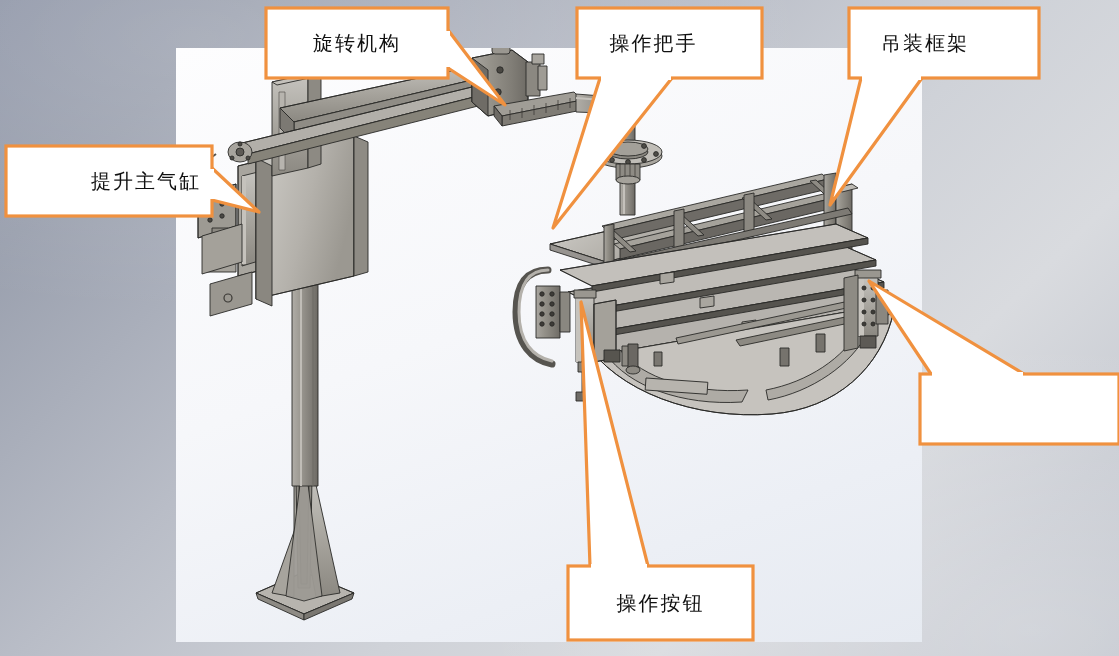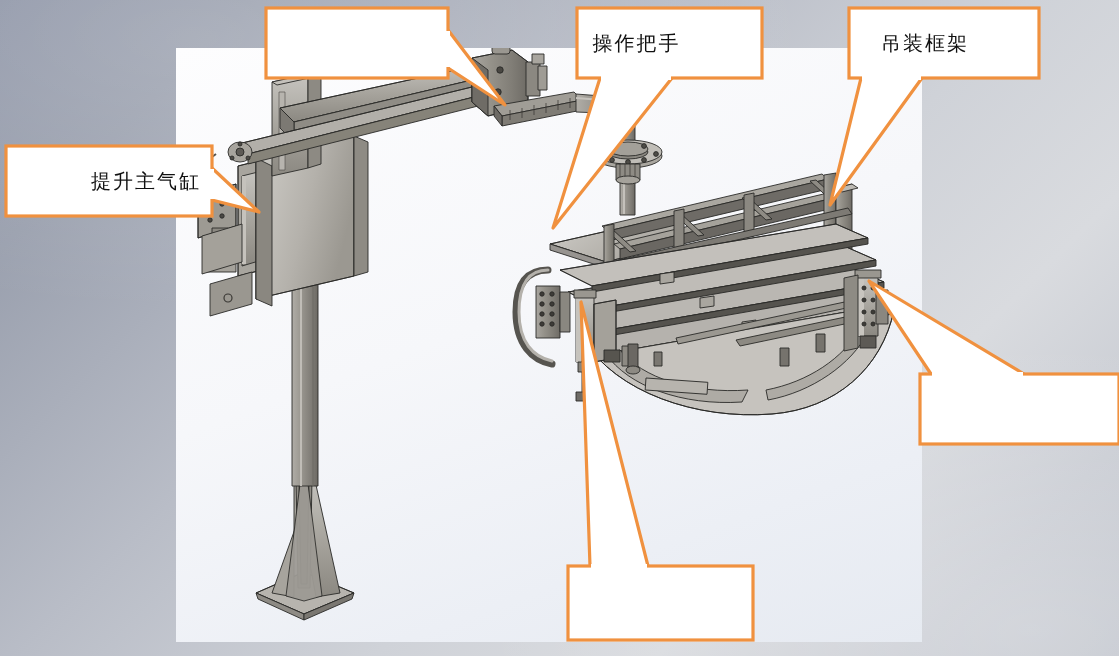"旋转机构" div.callout-label { html: none -> <div>旋转机构</div> }
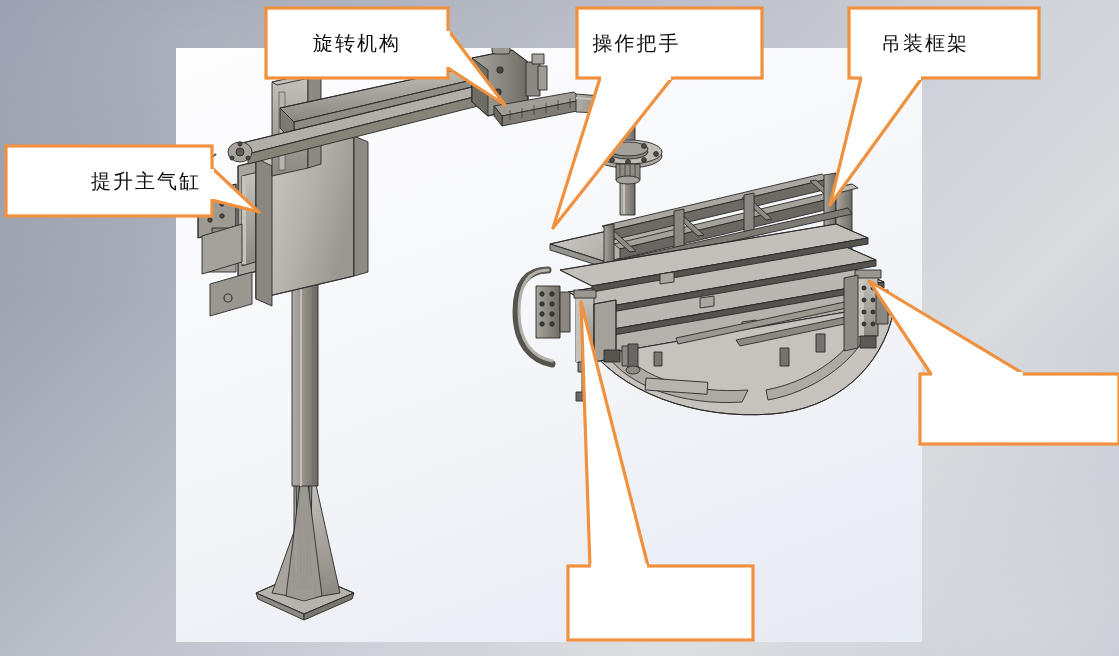"操作把手" div.callout-label { left: 544px -> 561px }
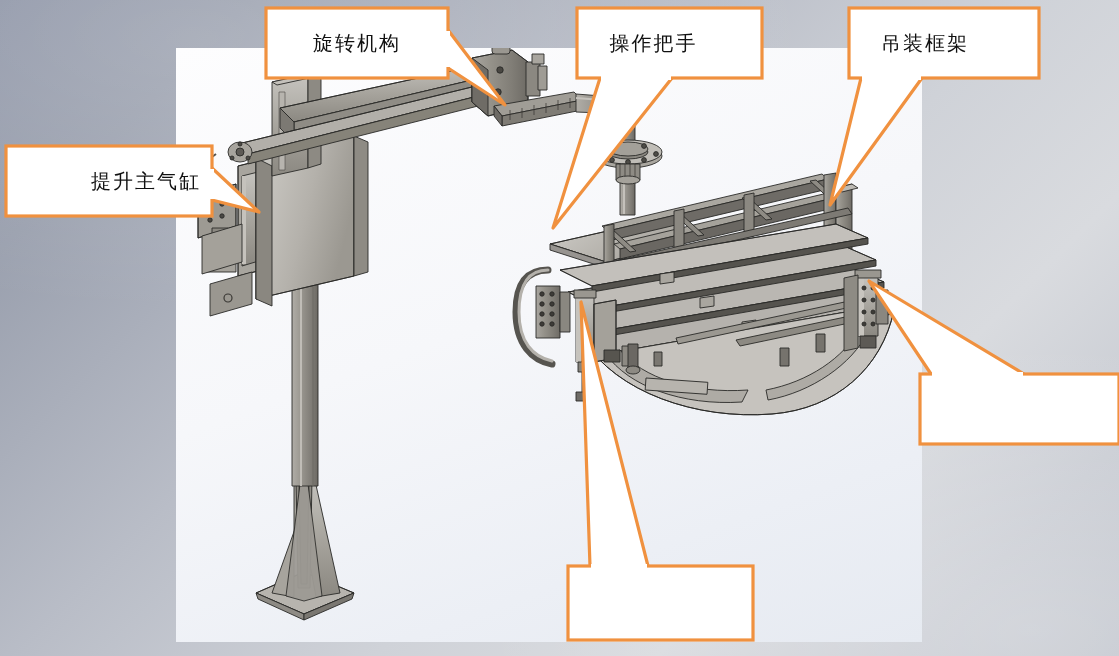"操作按钮" div.callout-label { html: none -> <div>操作按钮</div> }
